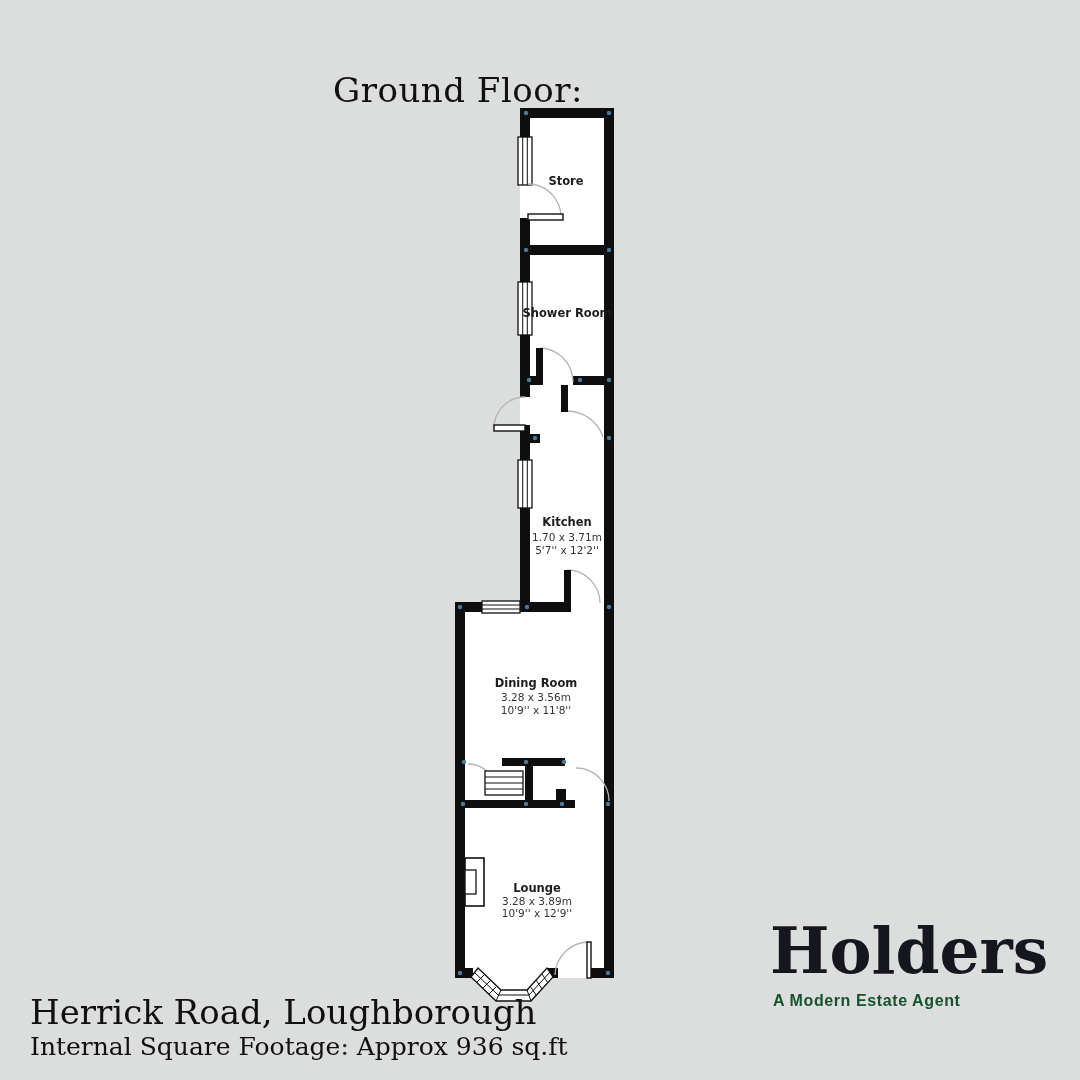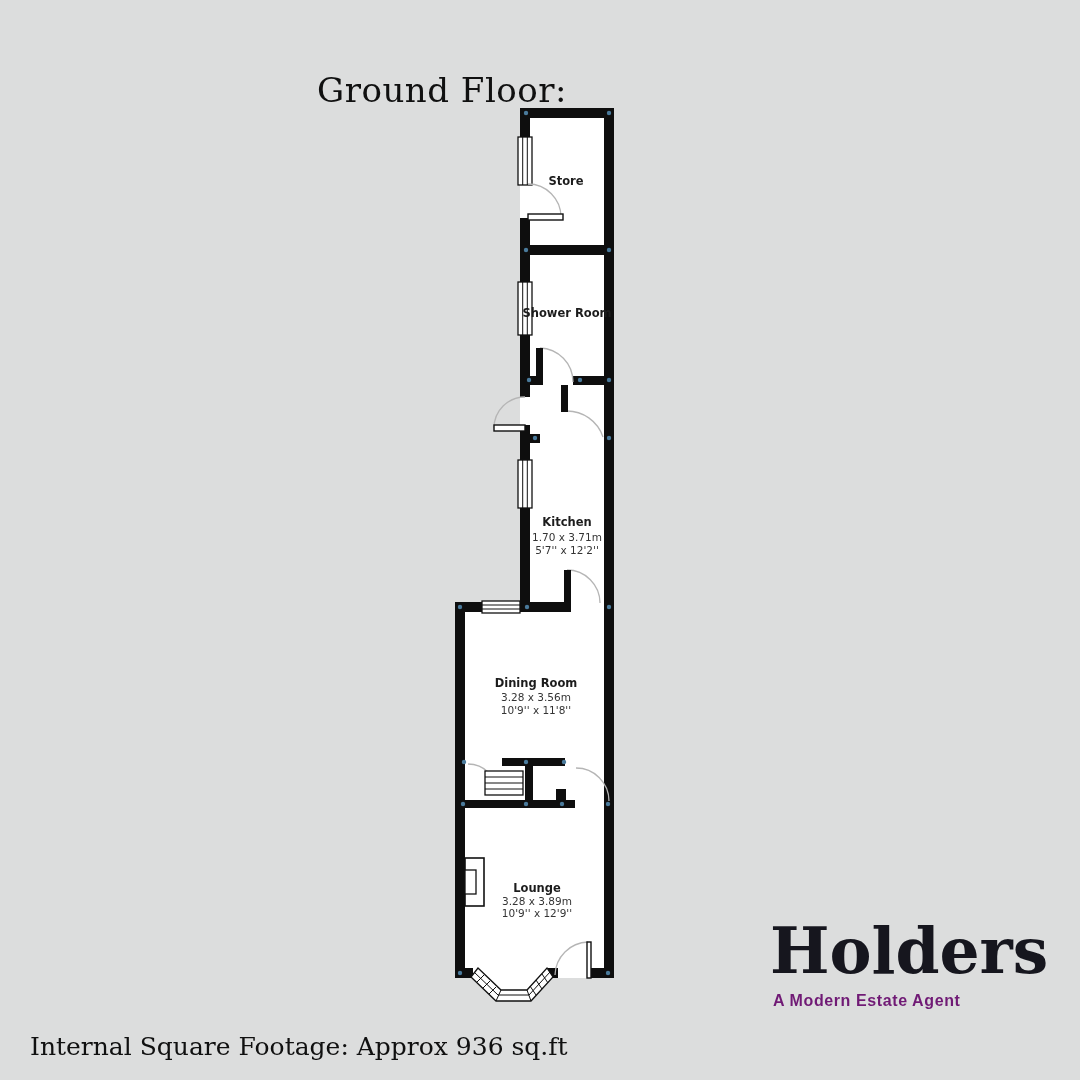"Ground Floor:" .floor-title { left: 0 -> 16px }
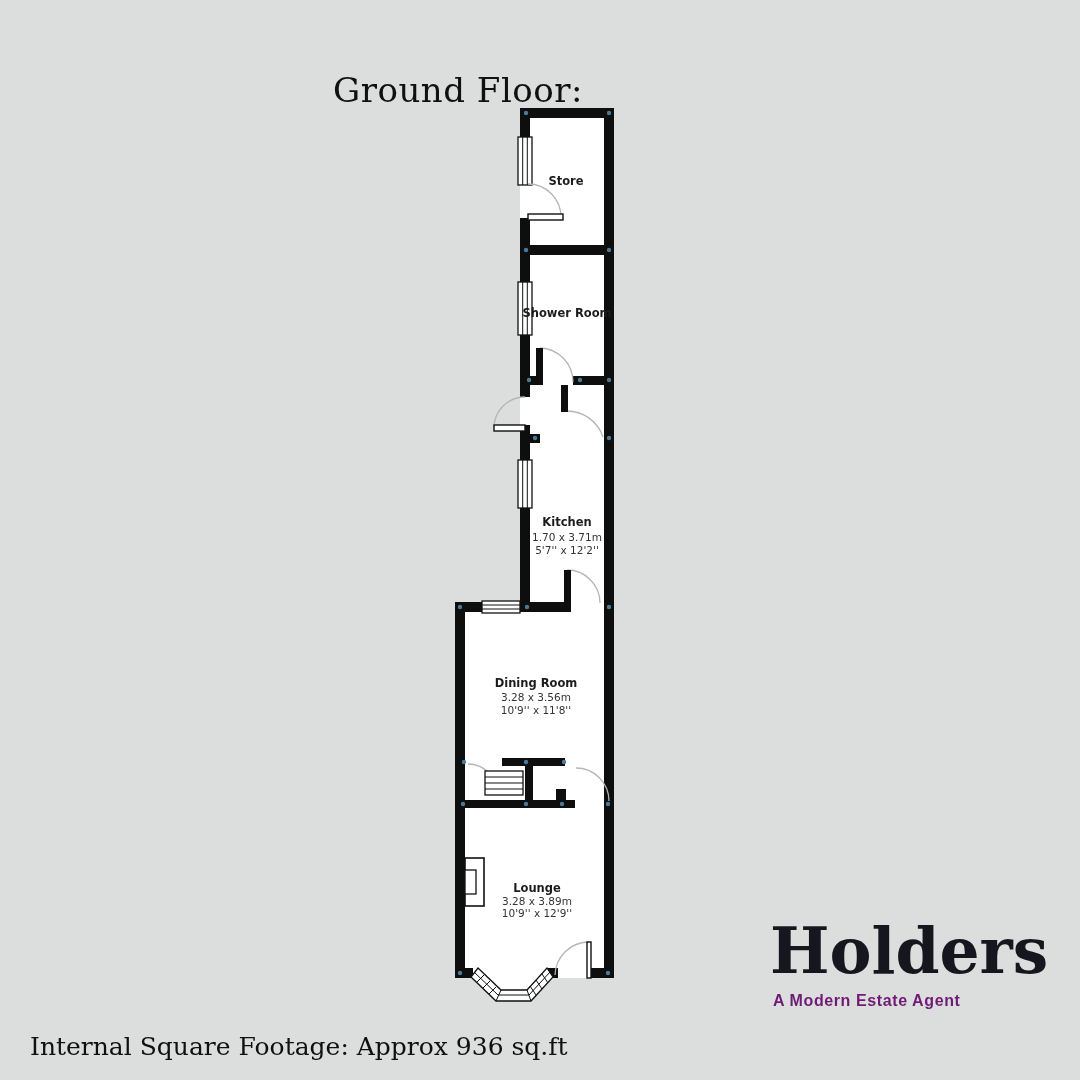"Herrick Road, Loughborough" div.address { html: none -> <div>Herrick Road, Loughborough</div> }
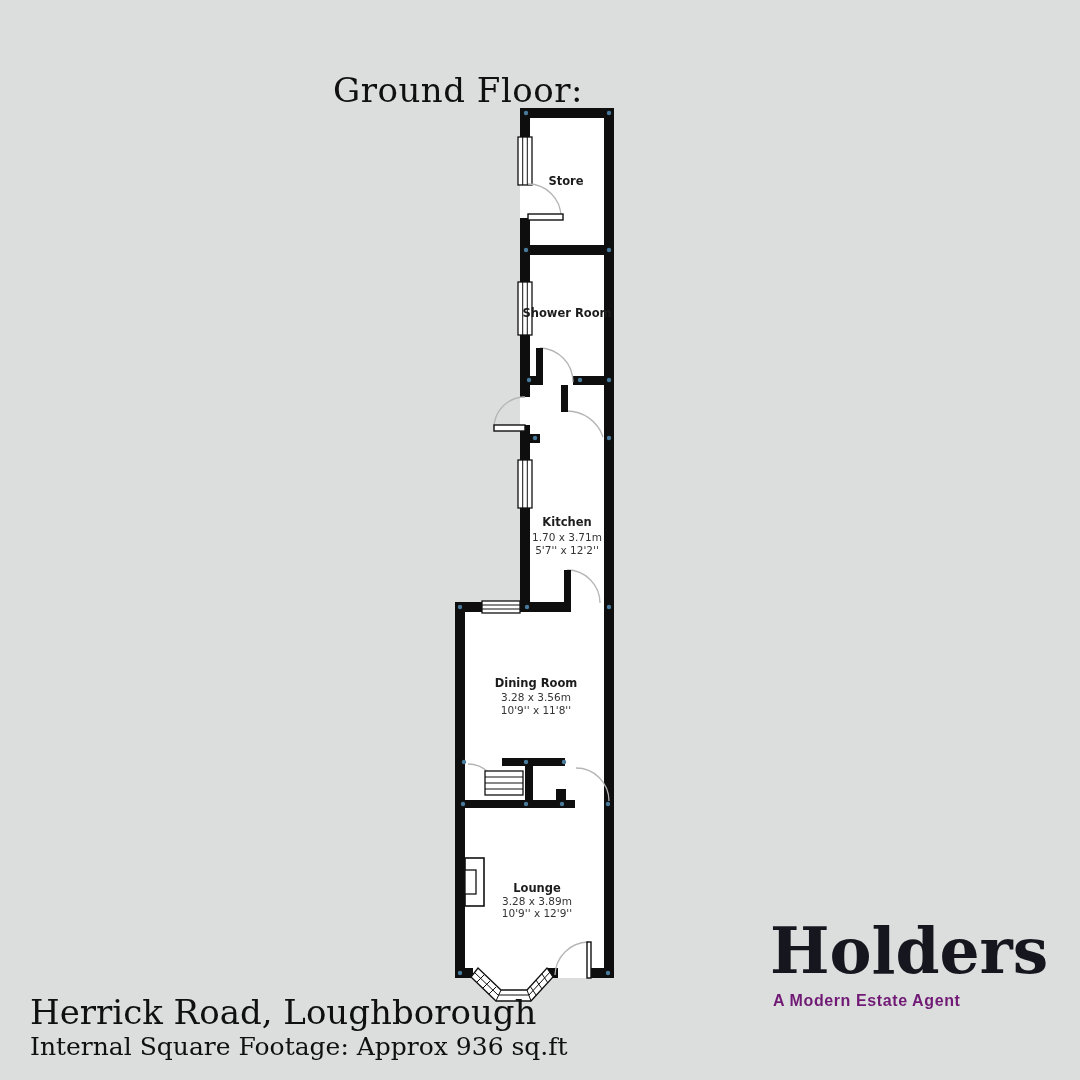"A Modern Estate Agent" .brand-tagline { color: #701a75 -> #14532d }
